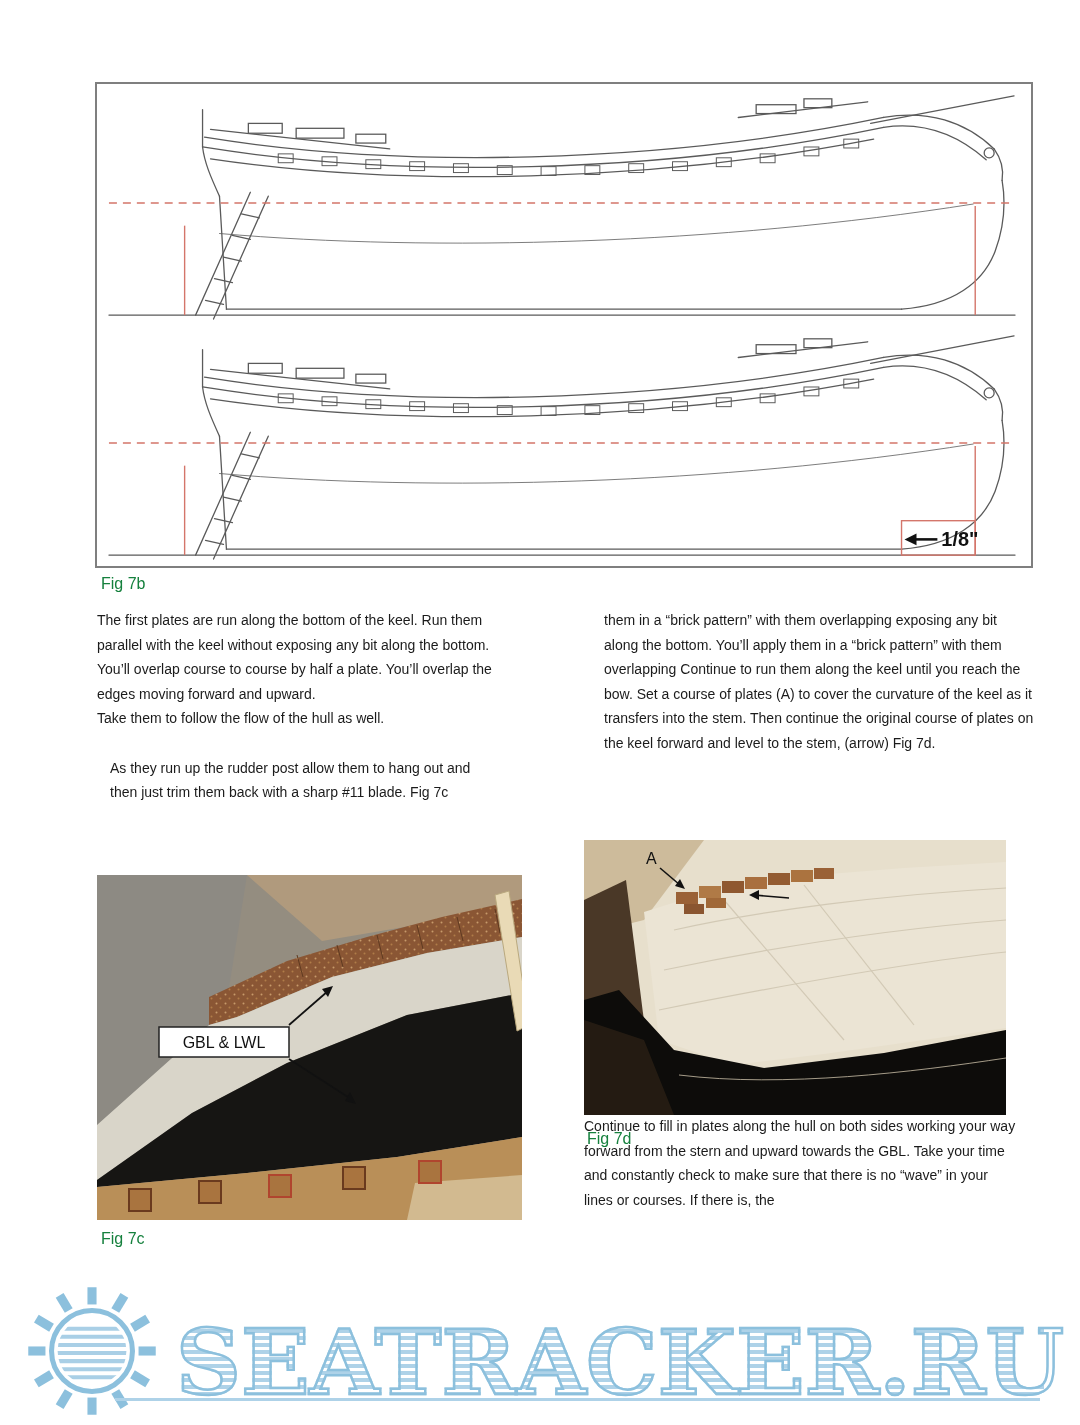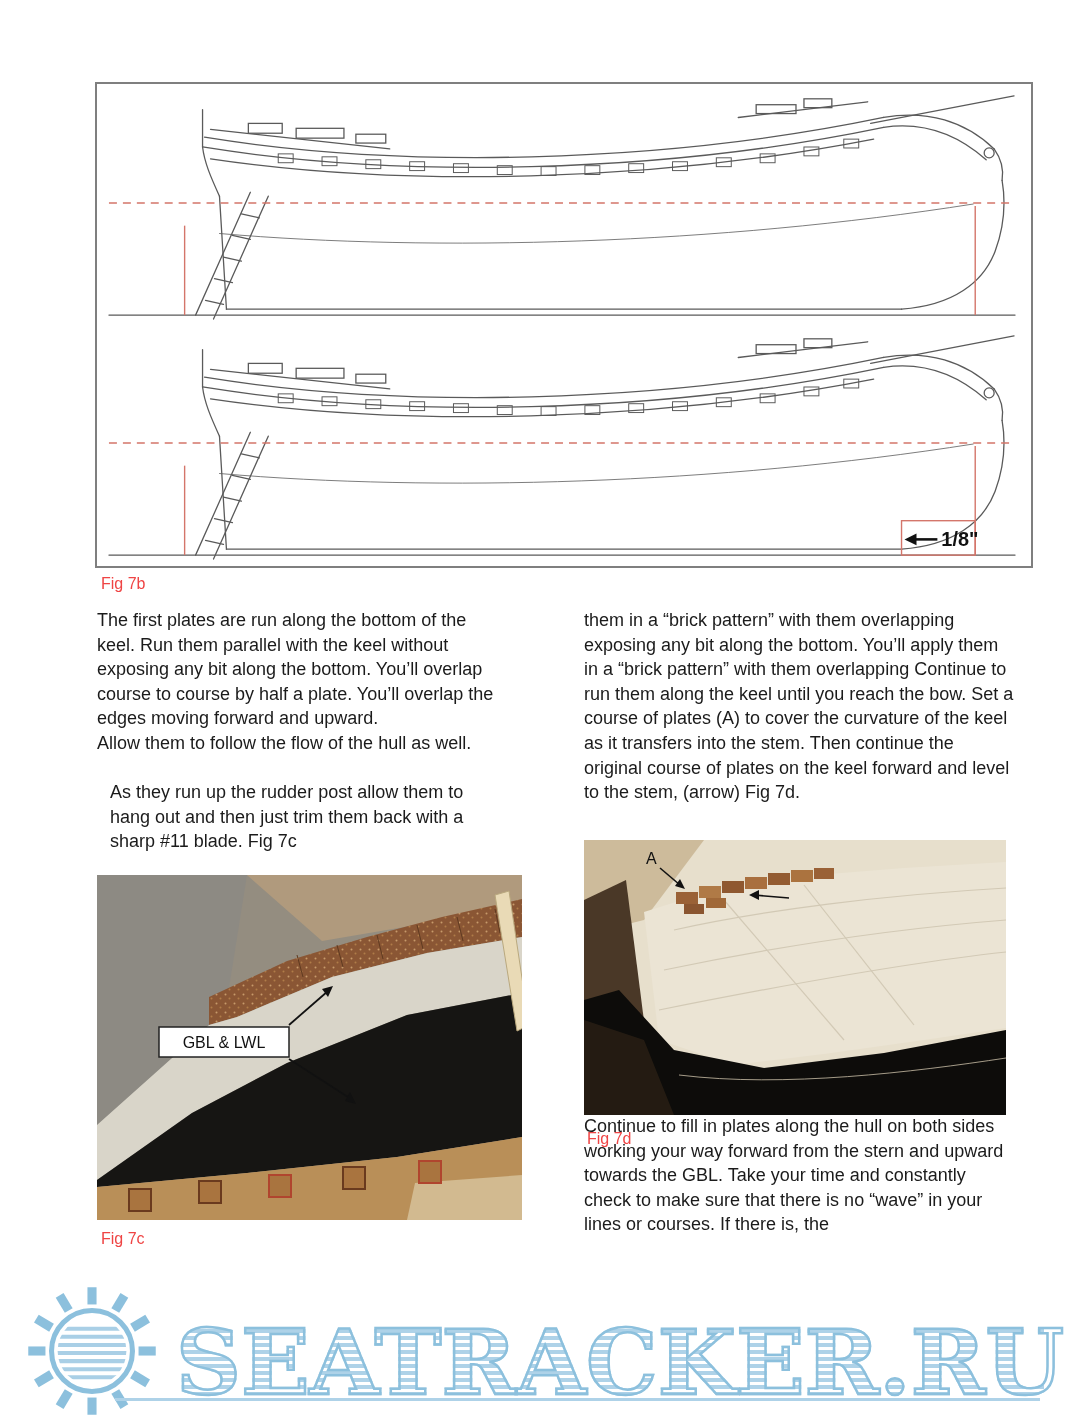"Fig 7b" .caption { color: #ef4444 -> #15803d }
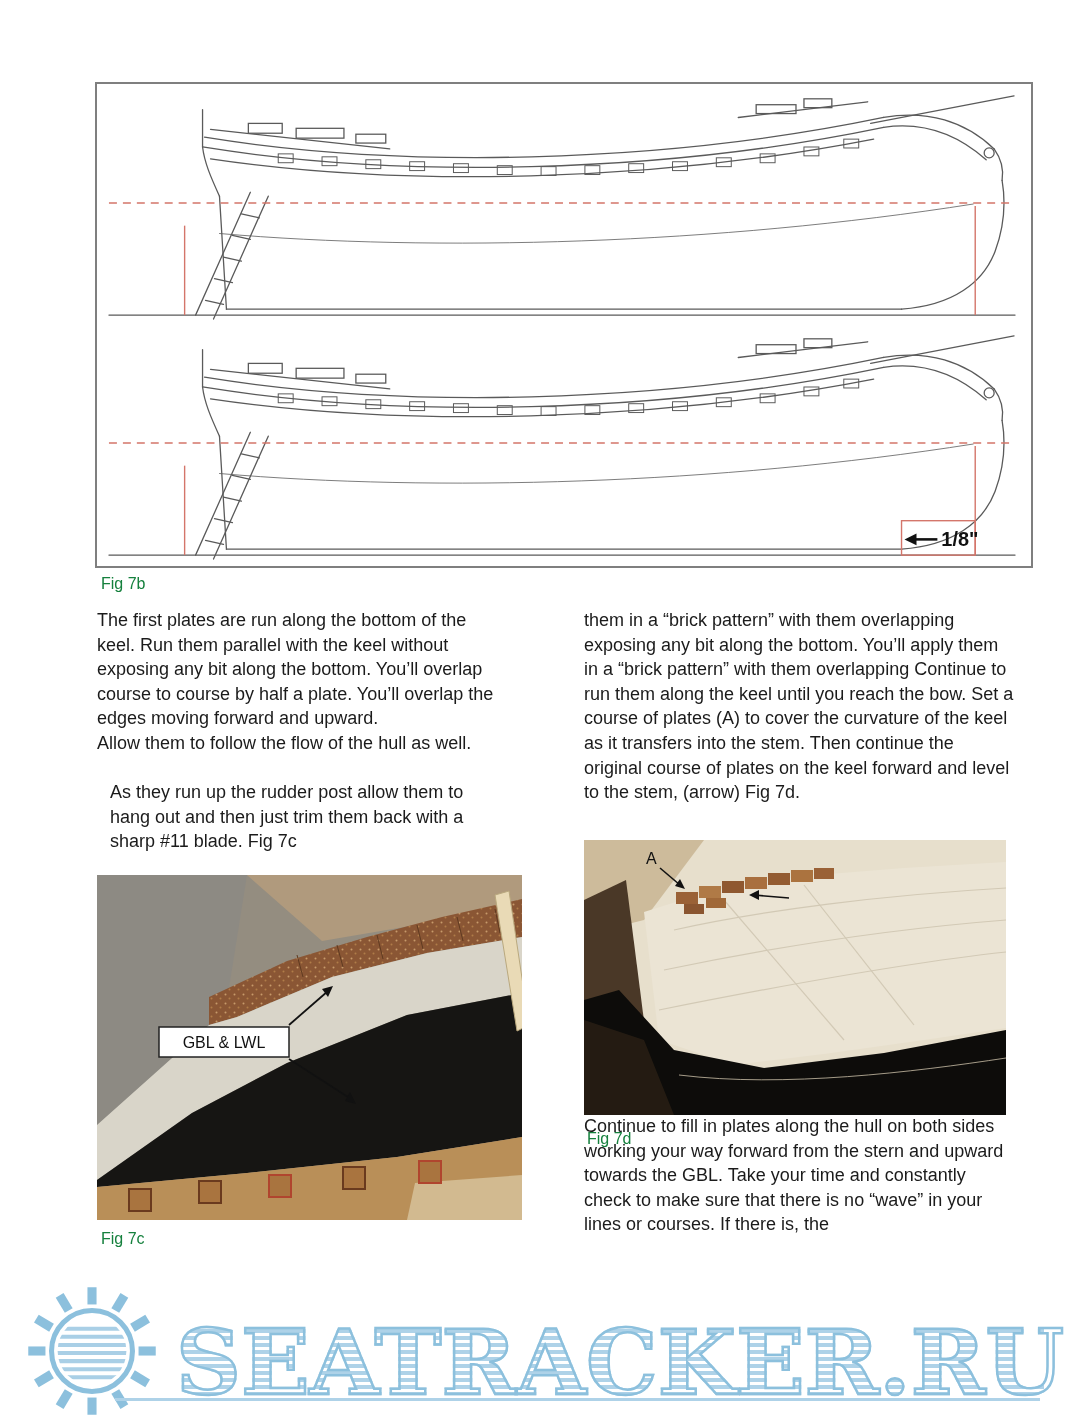"The first plates are run" .col { font-size: 18px -> 14px }
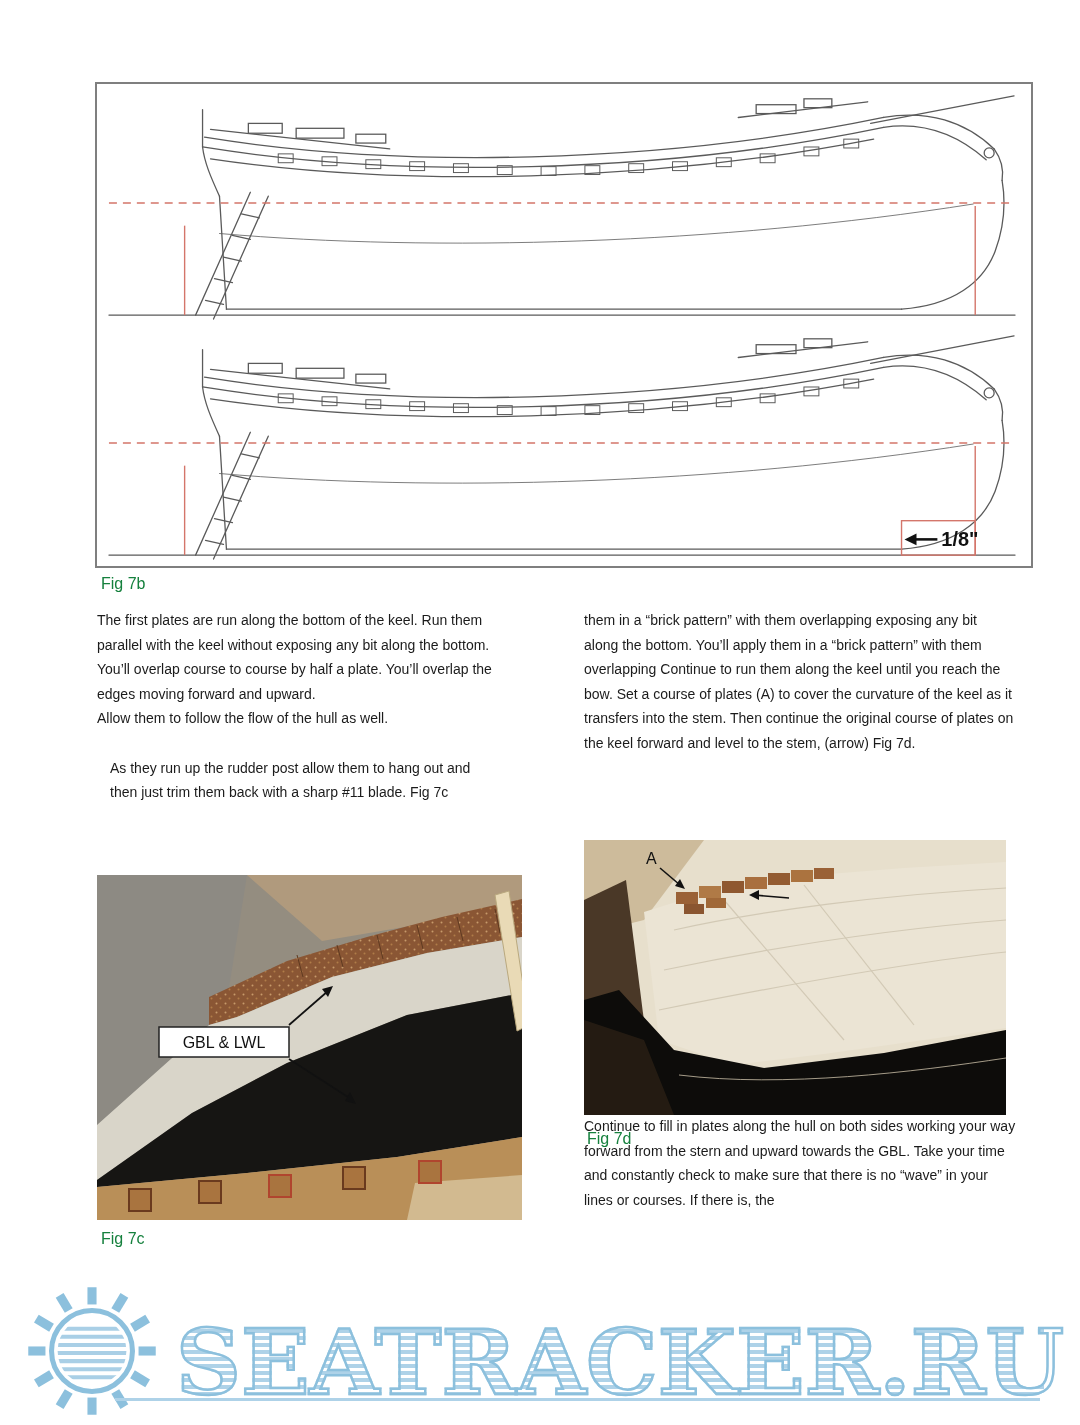"them in a “brick pattern”" .rightcol { left: 584px -> 604px }
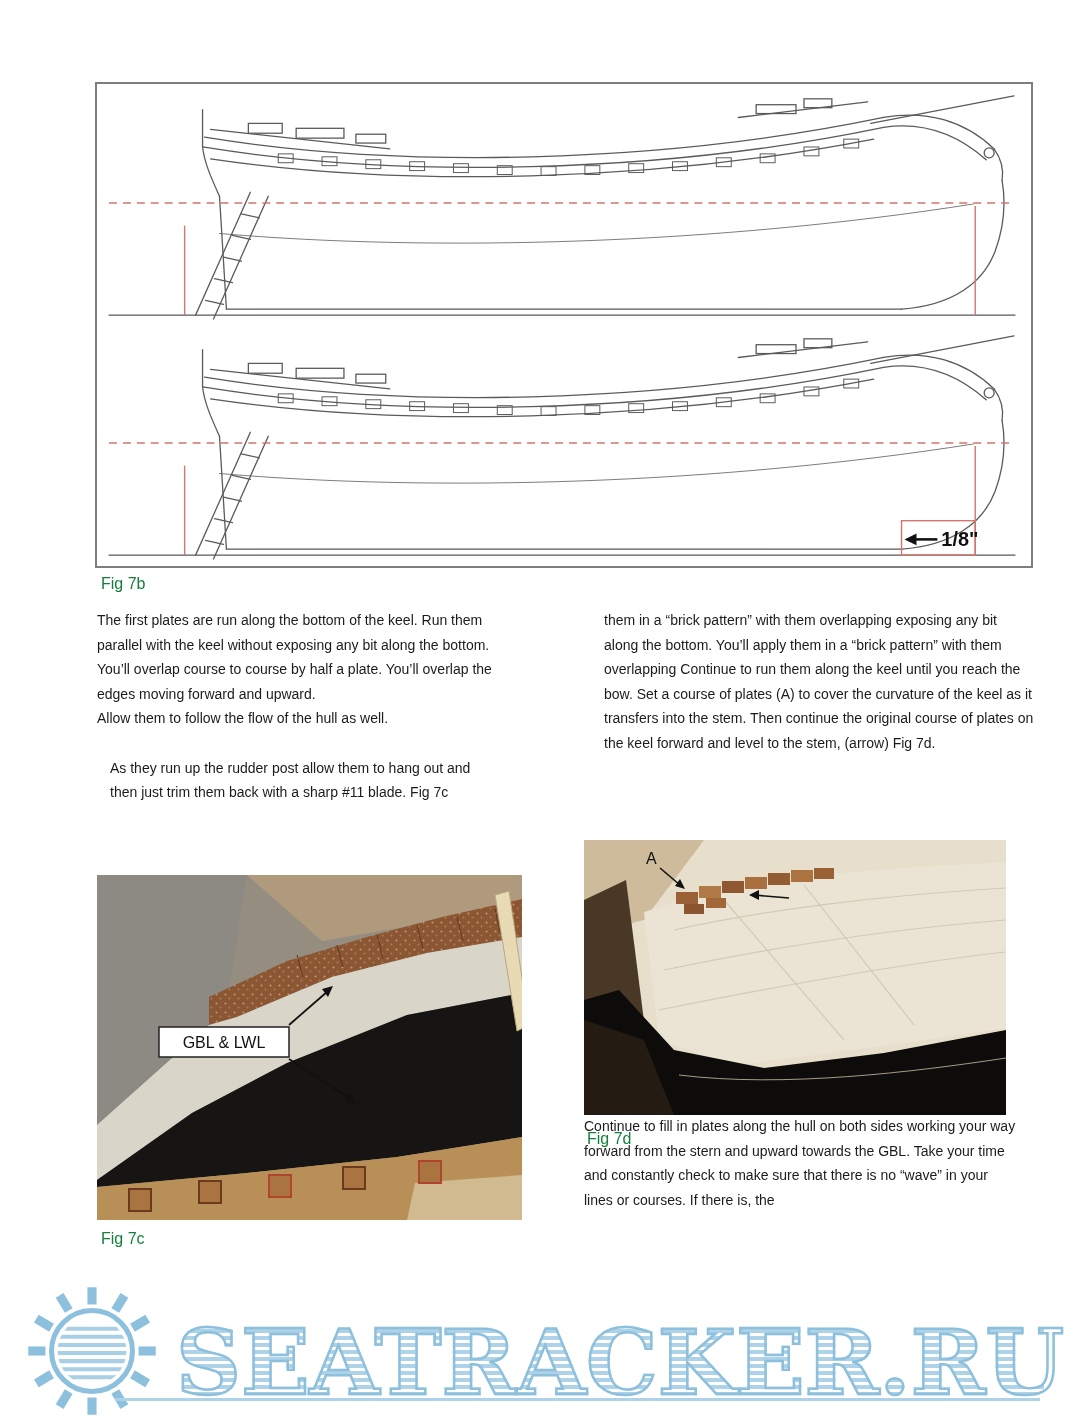"Allow them to follow the" p.para { text: Allow -> Take }
